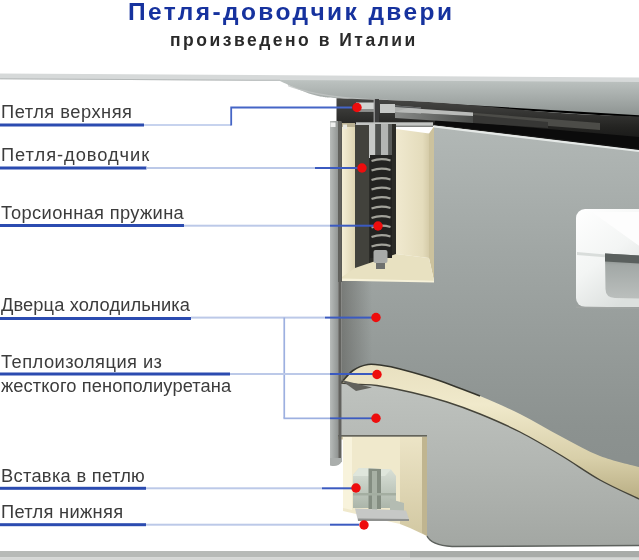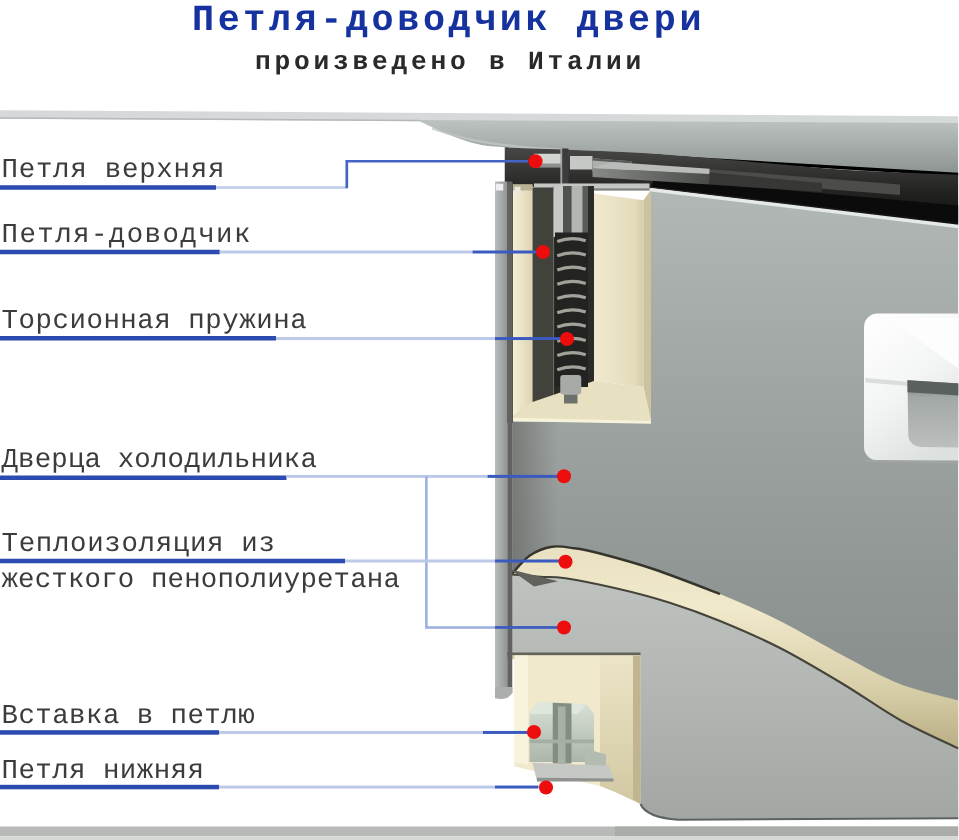"Петля-доводчик двери" #stage { font-family: Liberation Mono, monospace -> Liberation Sans, sans-serif }
